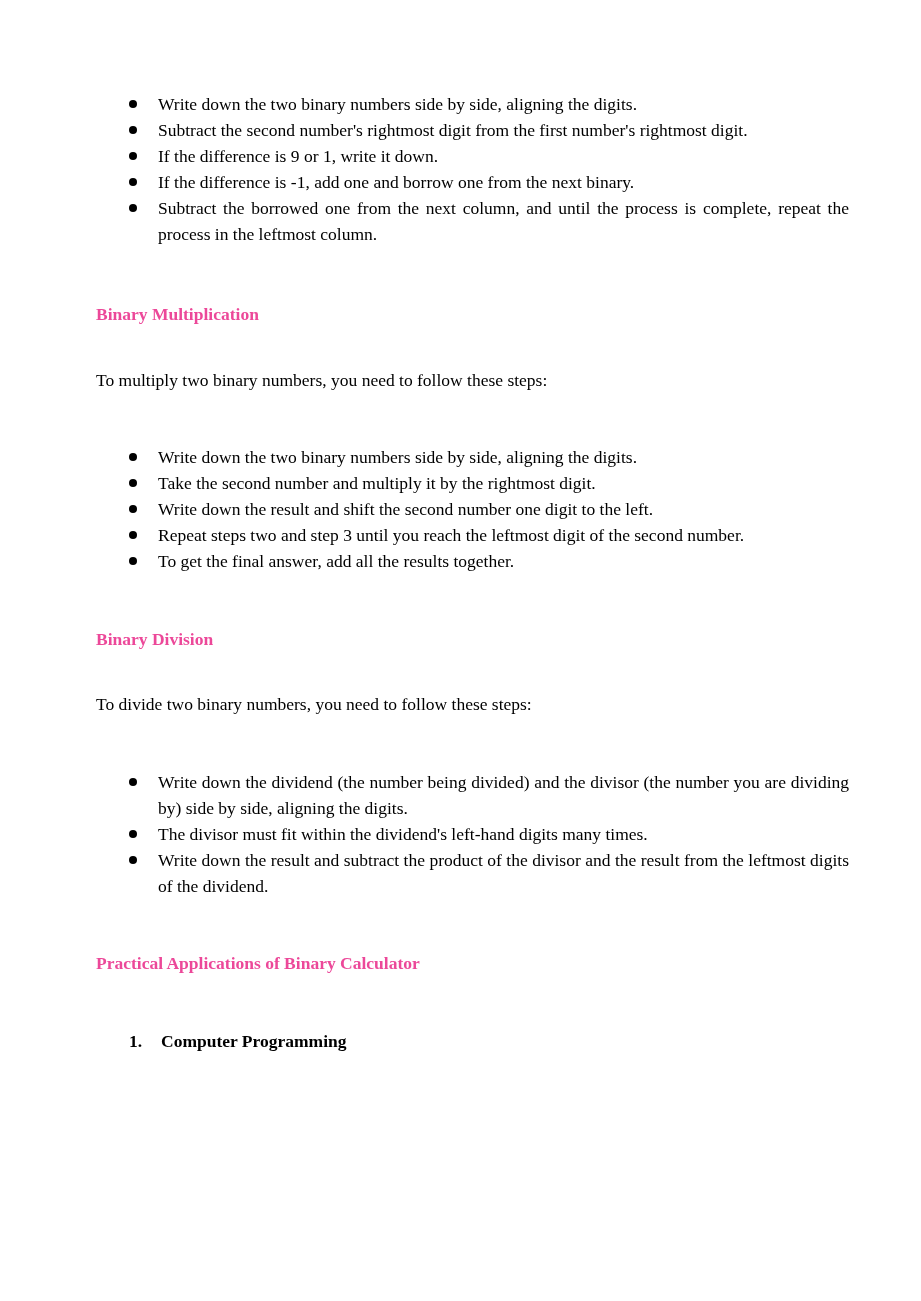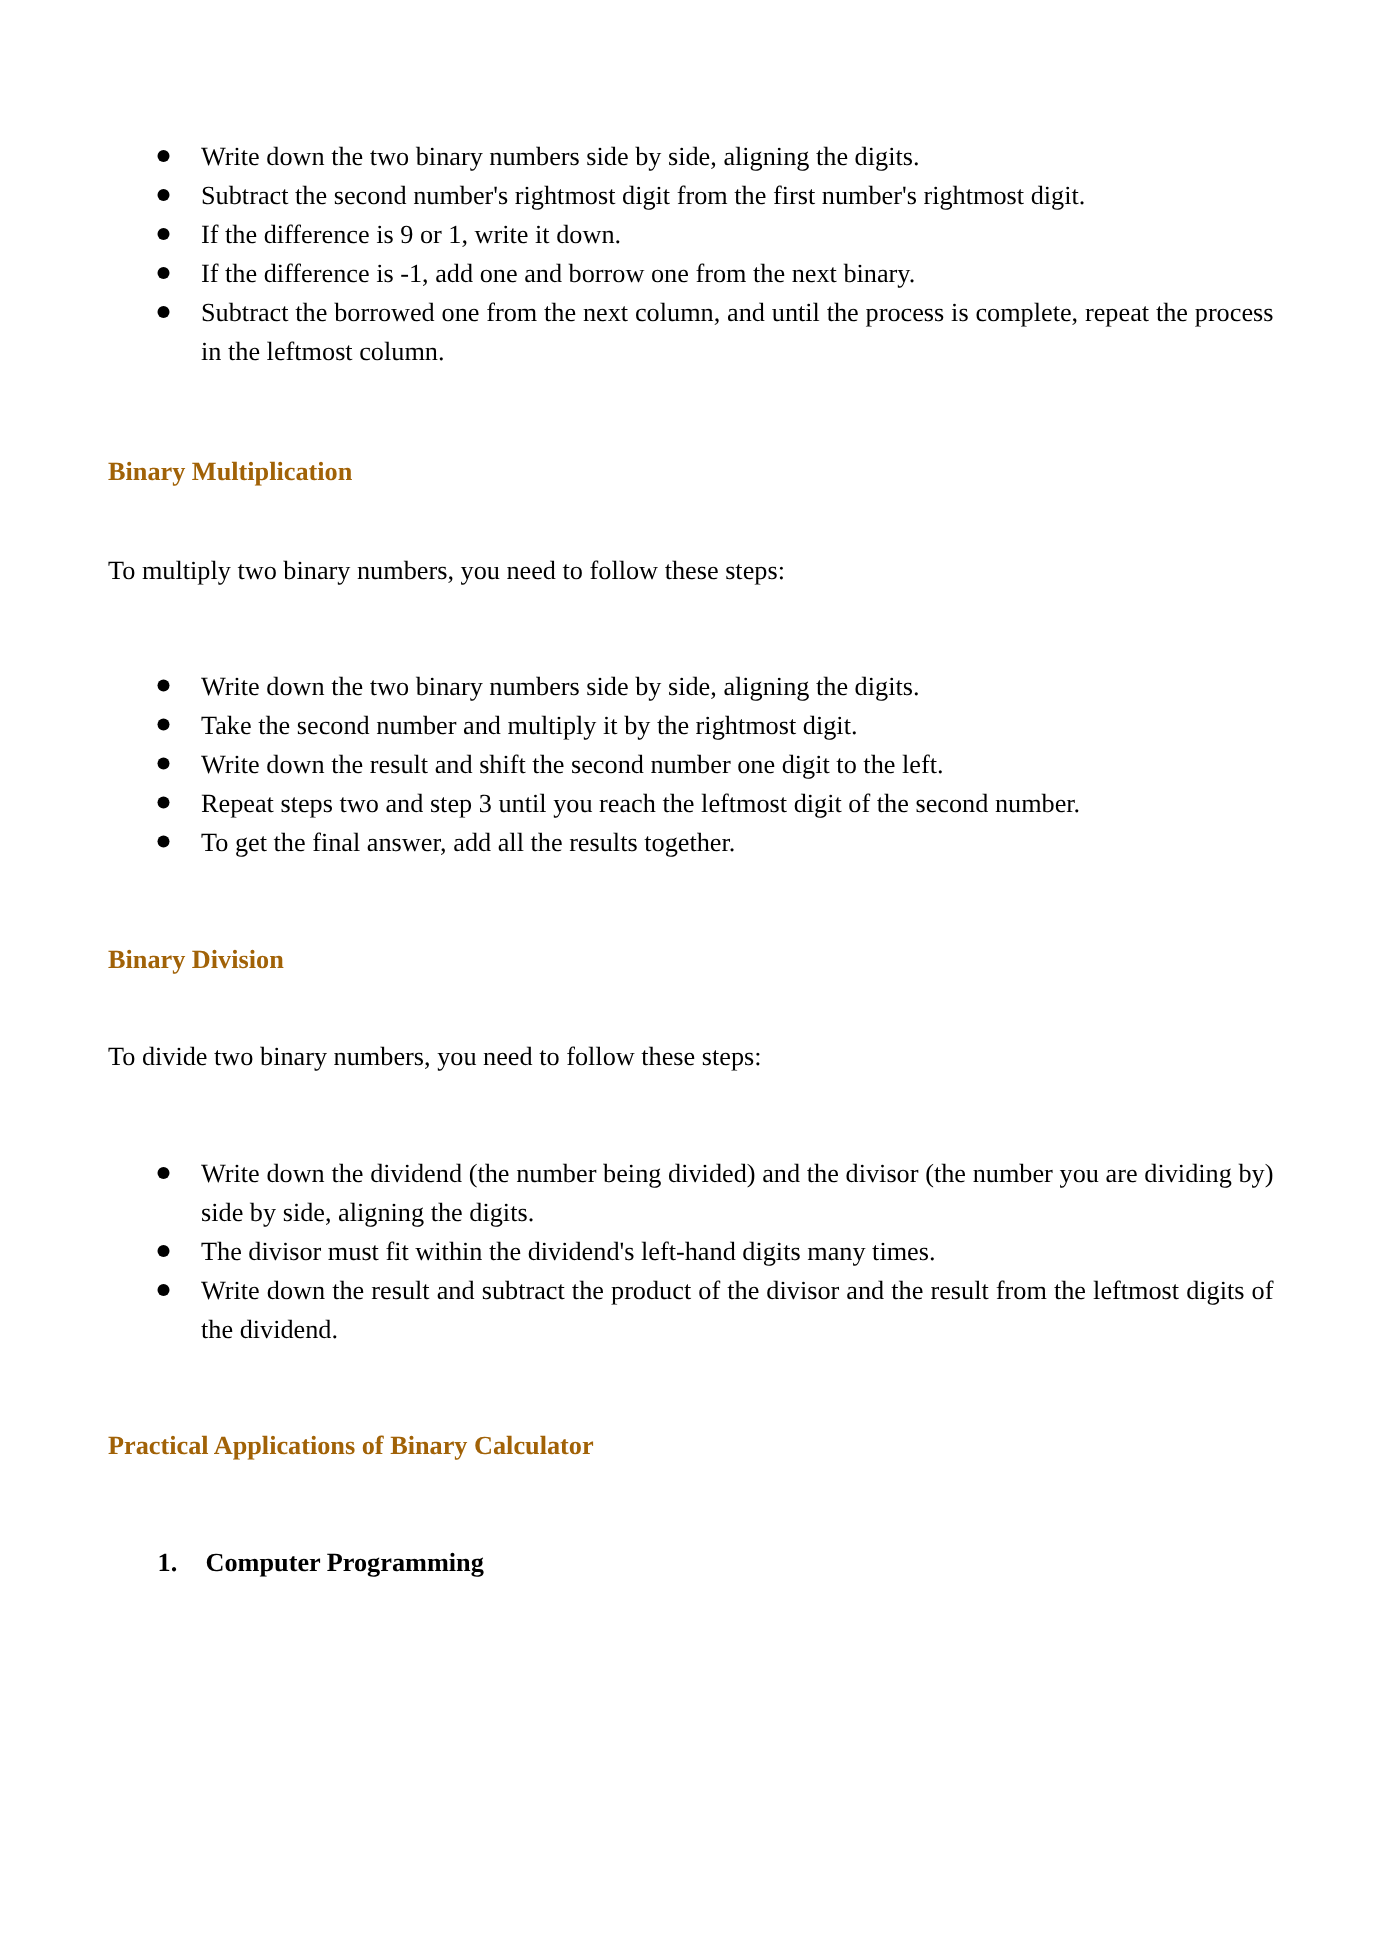"Write down the two binary" .page { padding: 91px 72px 0 72px -> 91px 72px 0 96px }
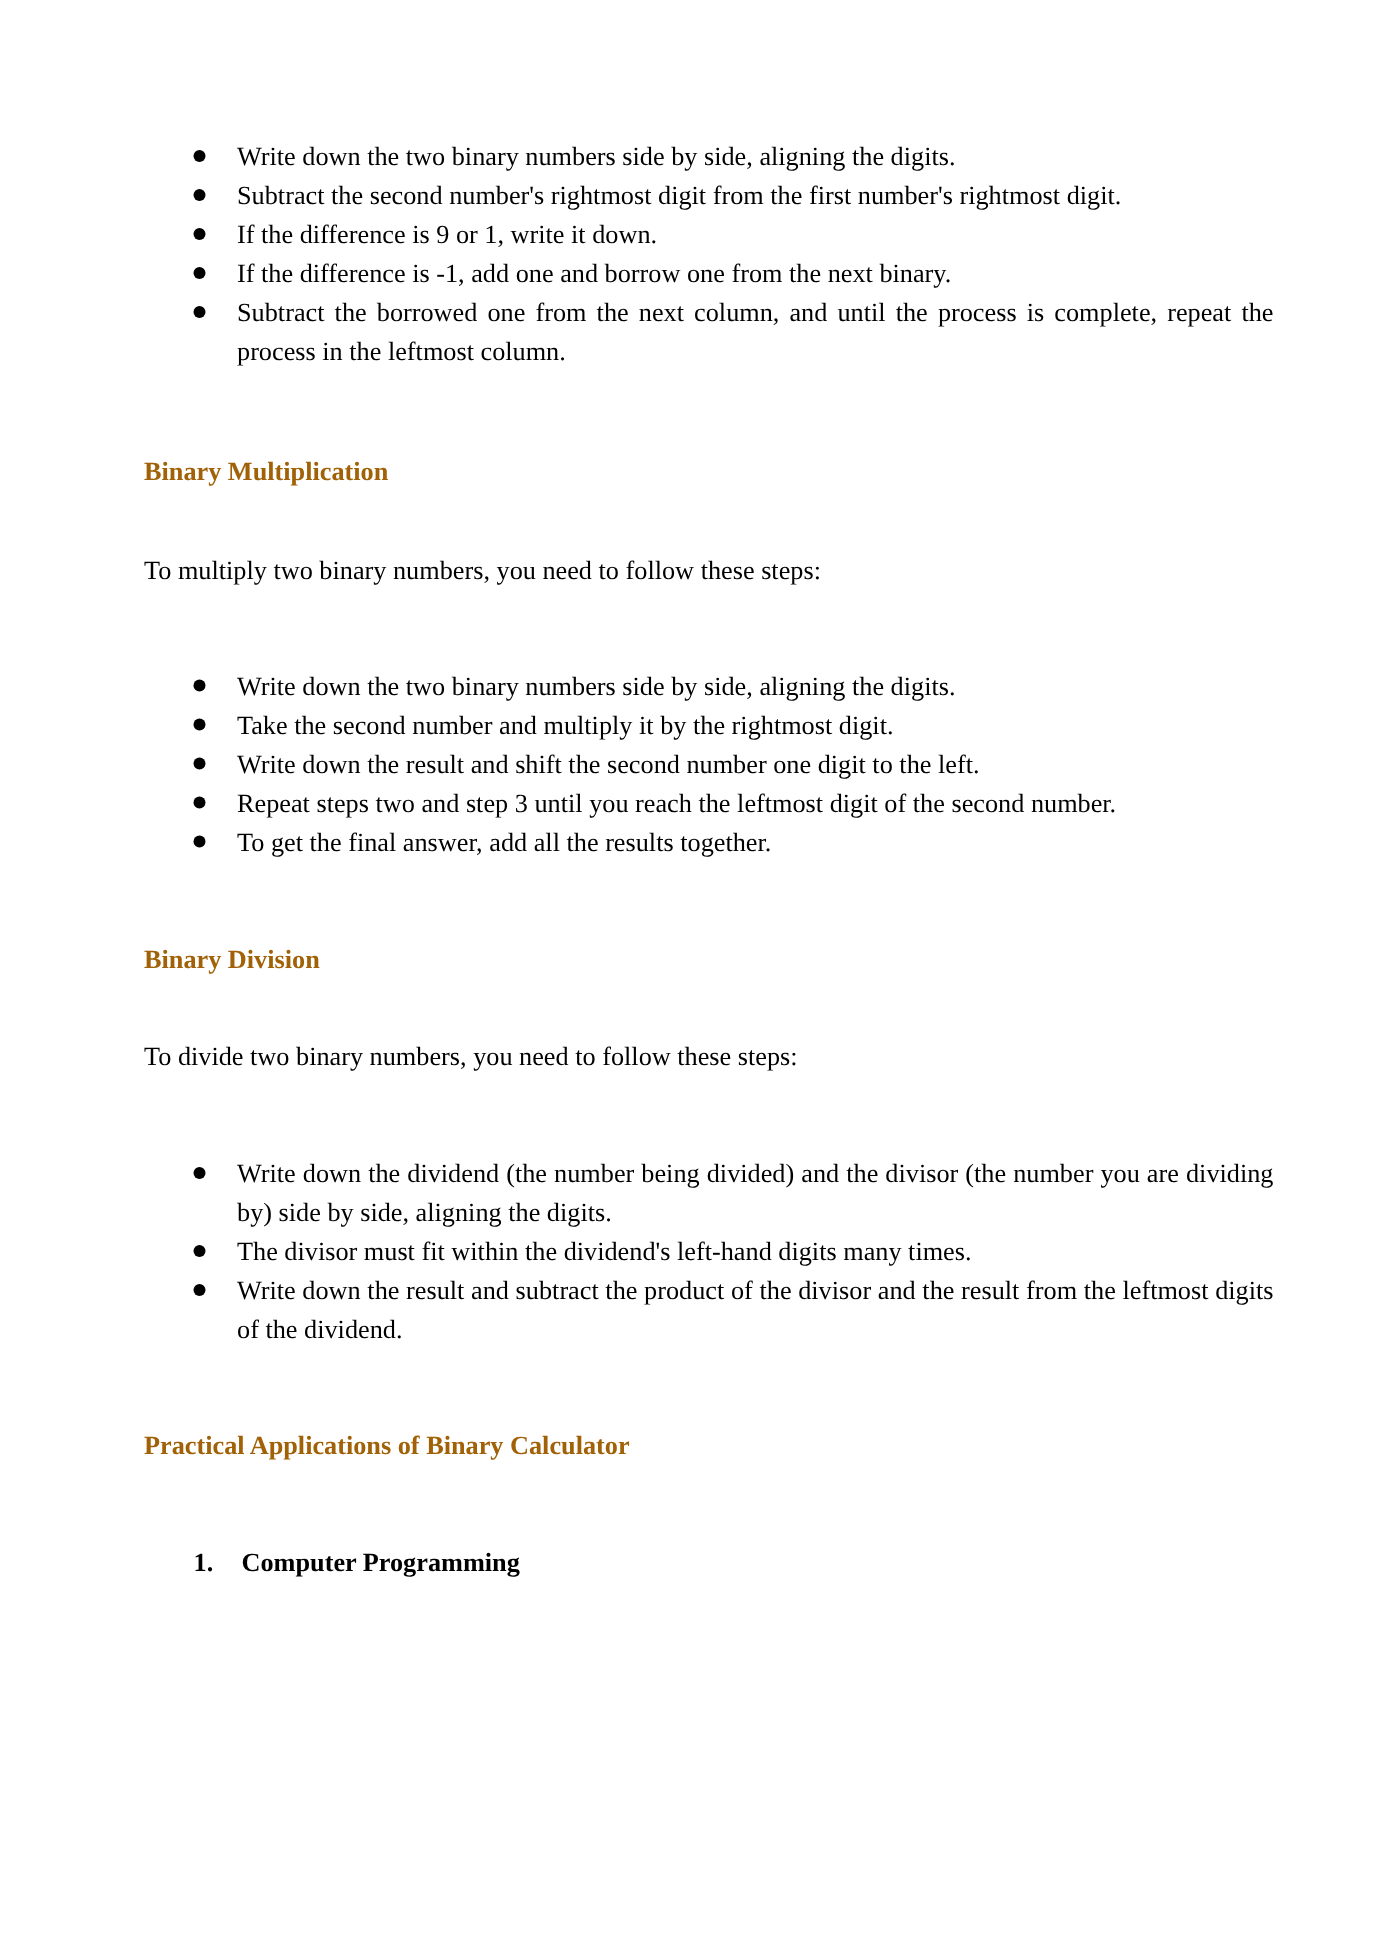"Binary Multiplication" .doc-heading { color: #a16207 -> #ec4899 }
